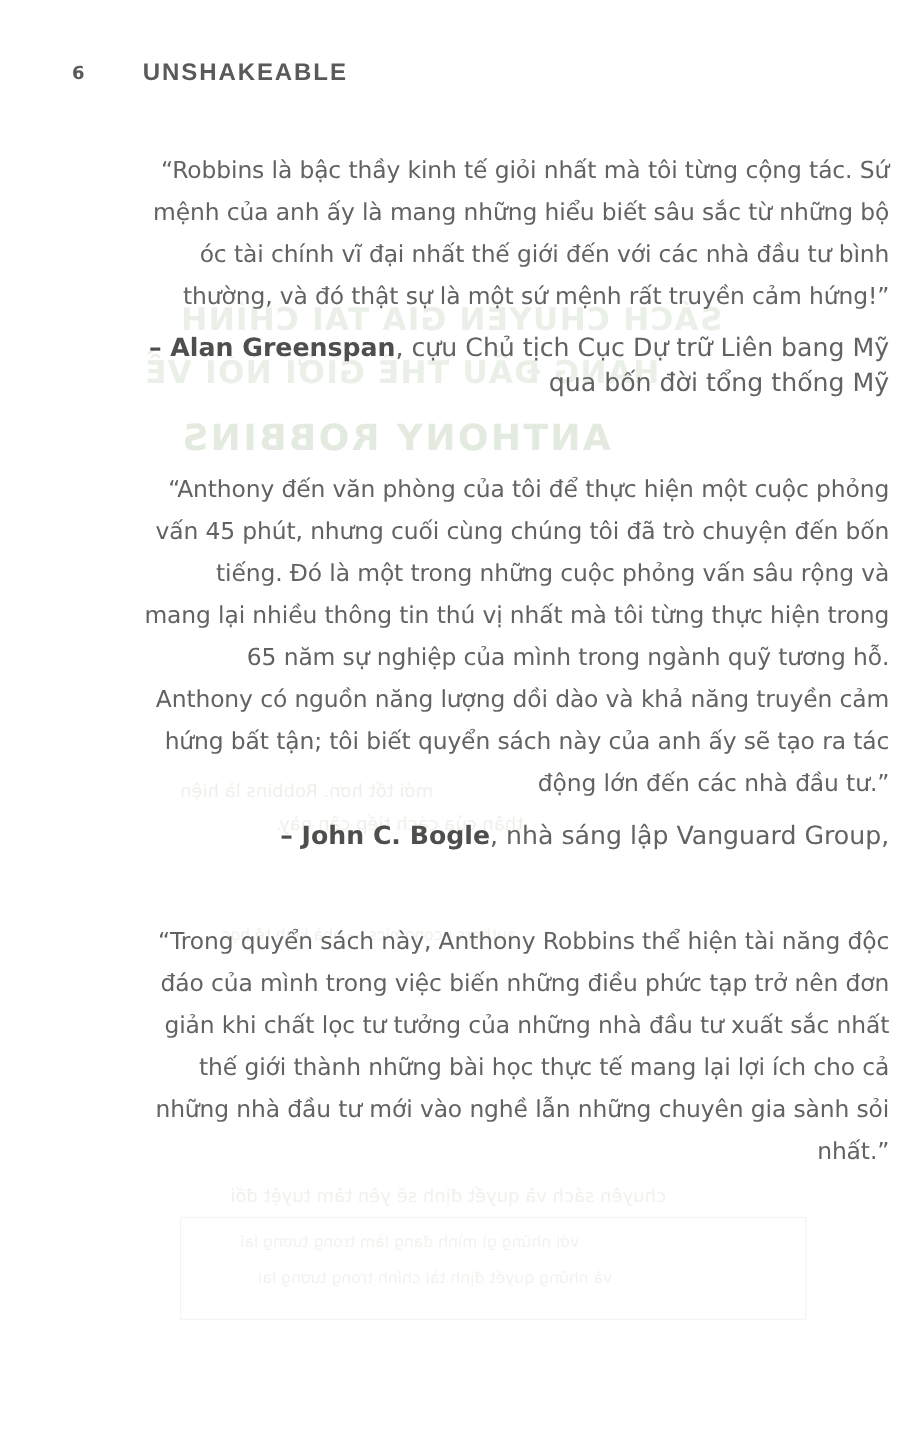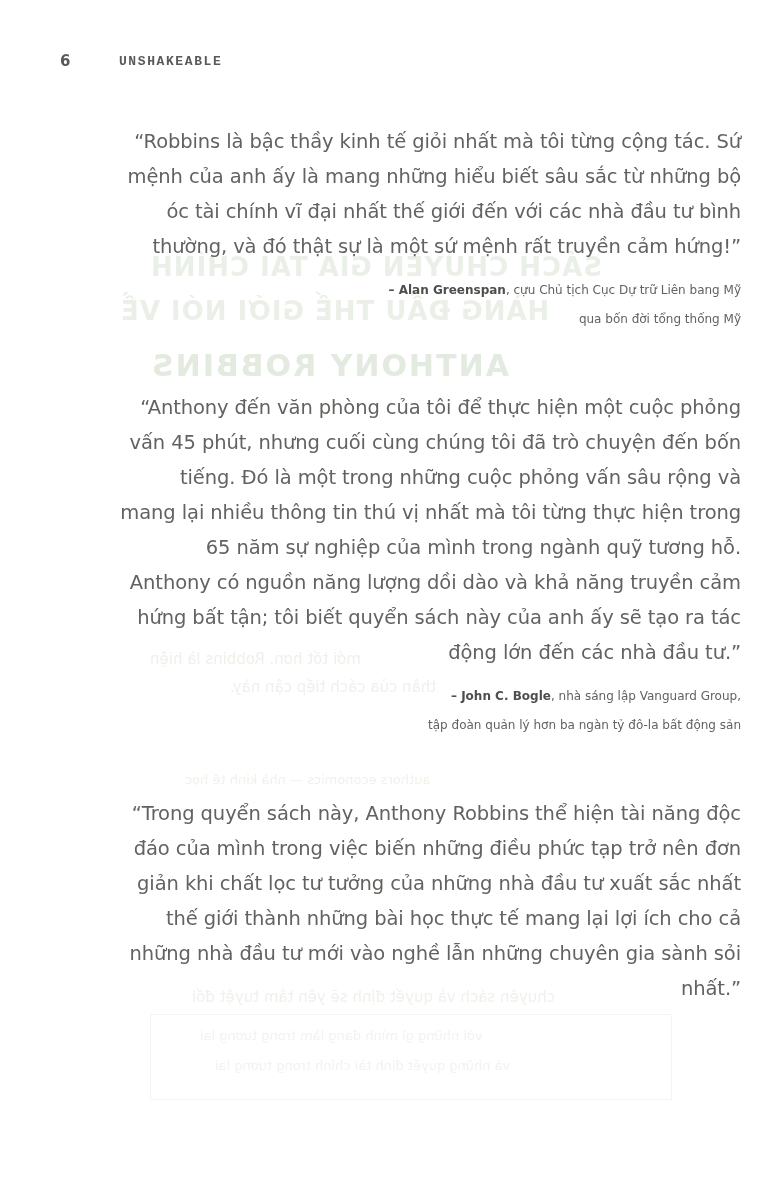"UNSHAKEABLE" .book-title { font-family: Liberation Mono, monospace -> Liberation Sans, sans-serif; font-size: 13px -> 20px }
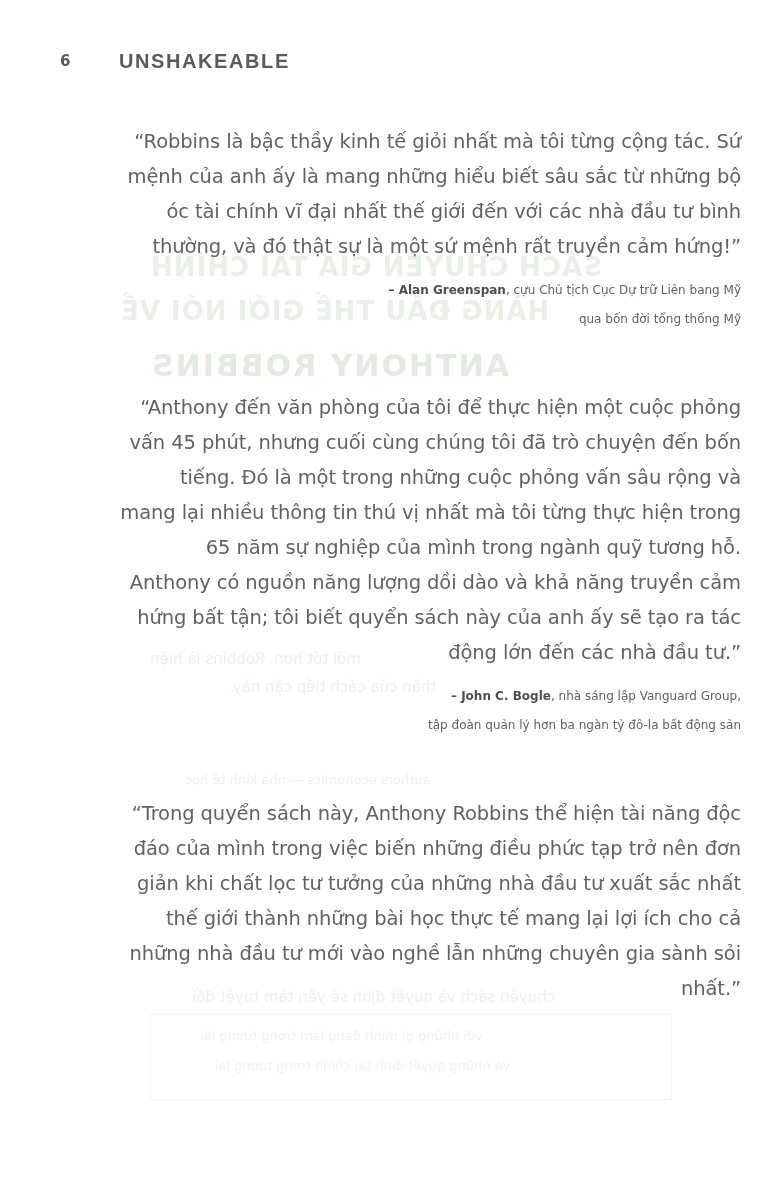"– Alan Greenspan, cựu Chủ" .attribution { font-size: 12px -> 21px }
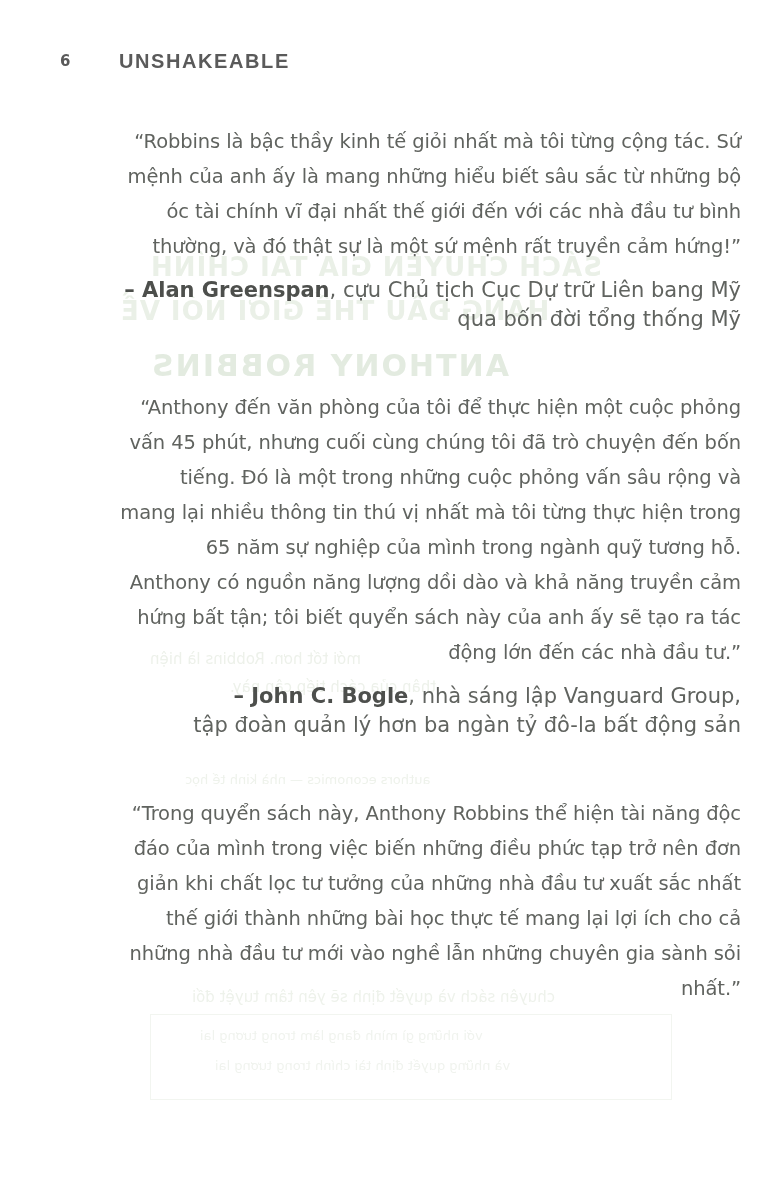"tập đoàn quản lý hơn" span { html: <span>tập đoàn quản lý hơn ba ngàn tỷ đô-la bất động sản</span> -> none }
